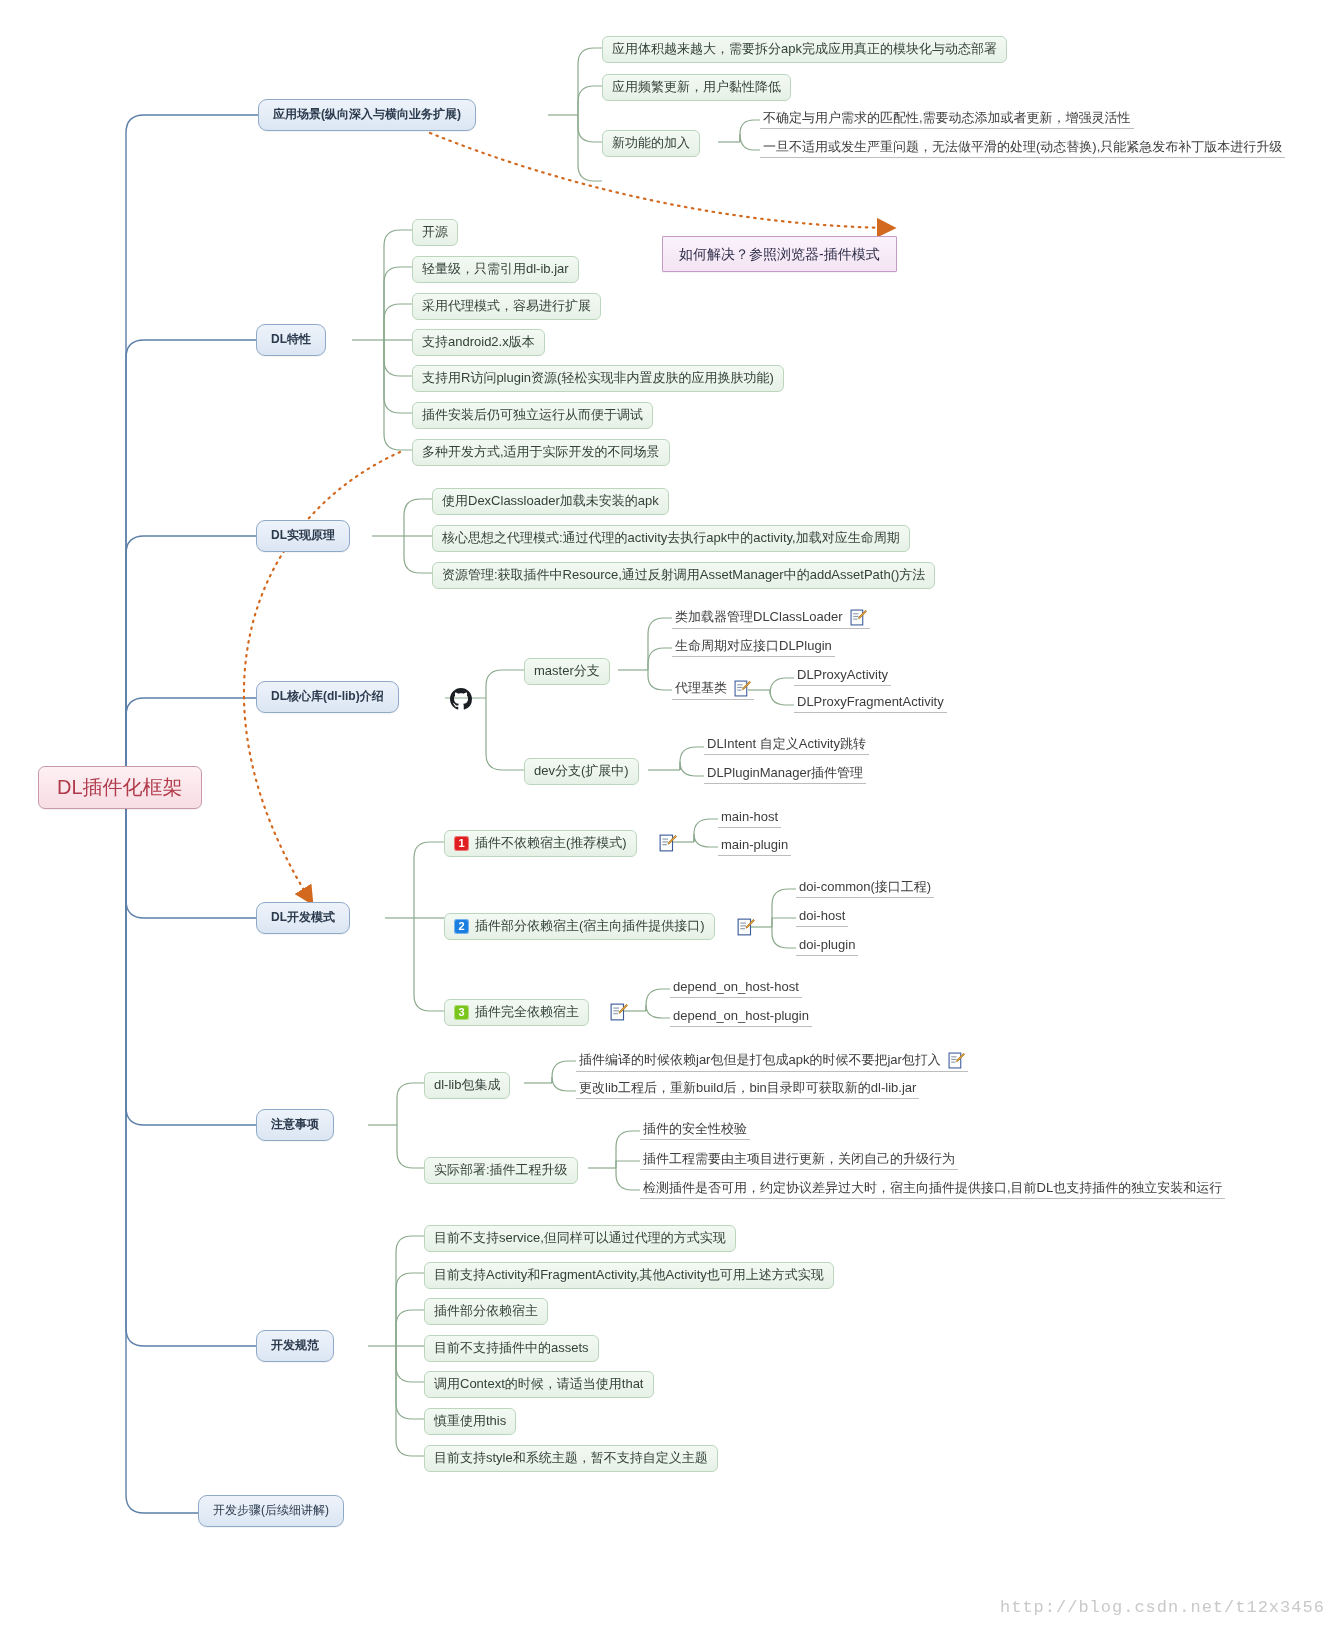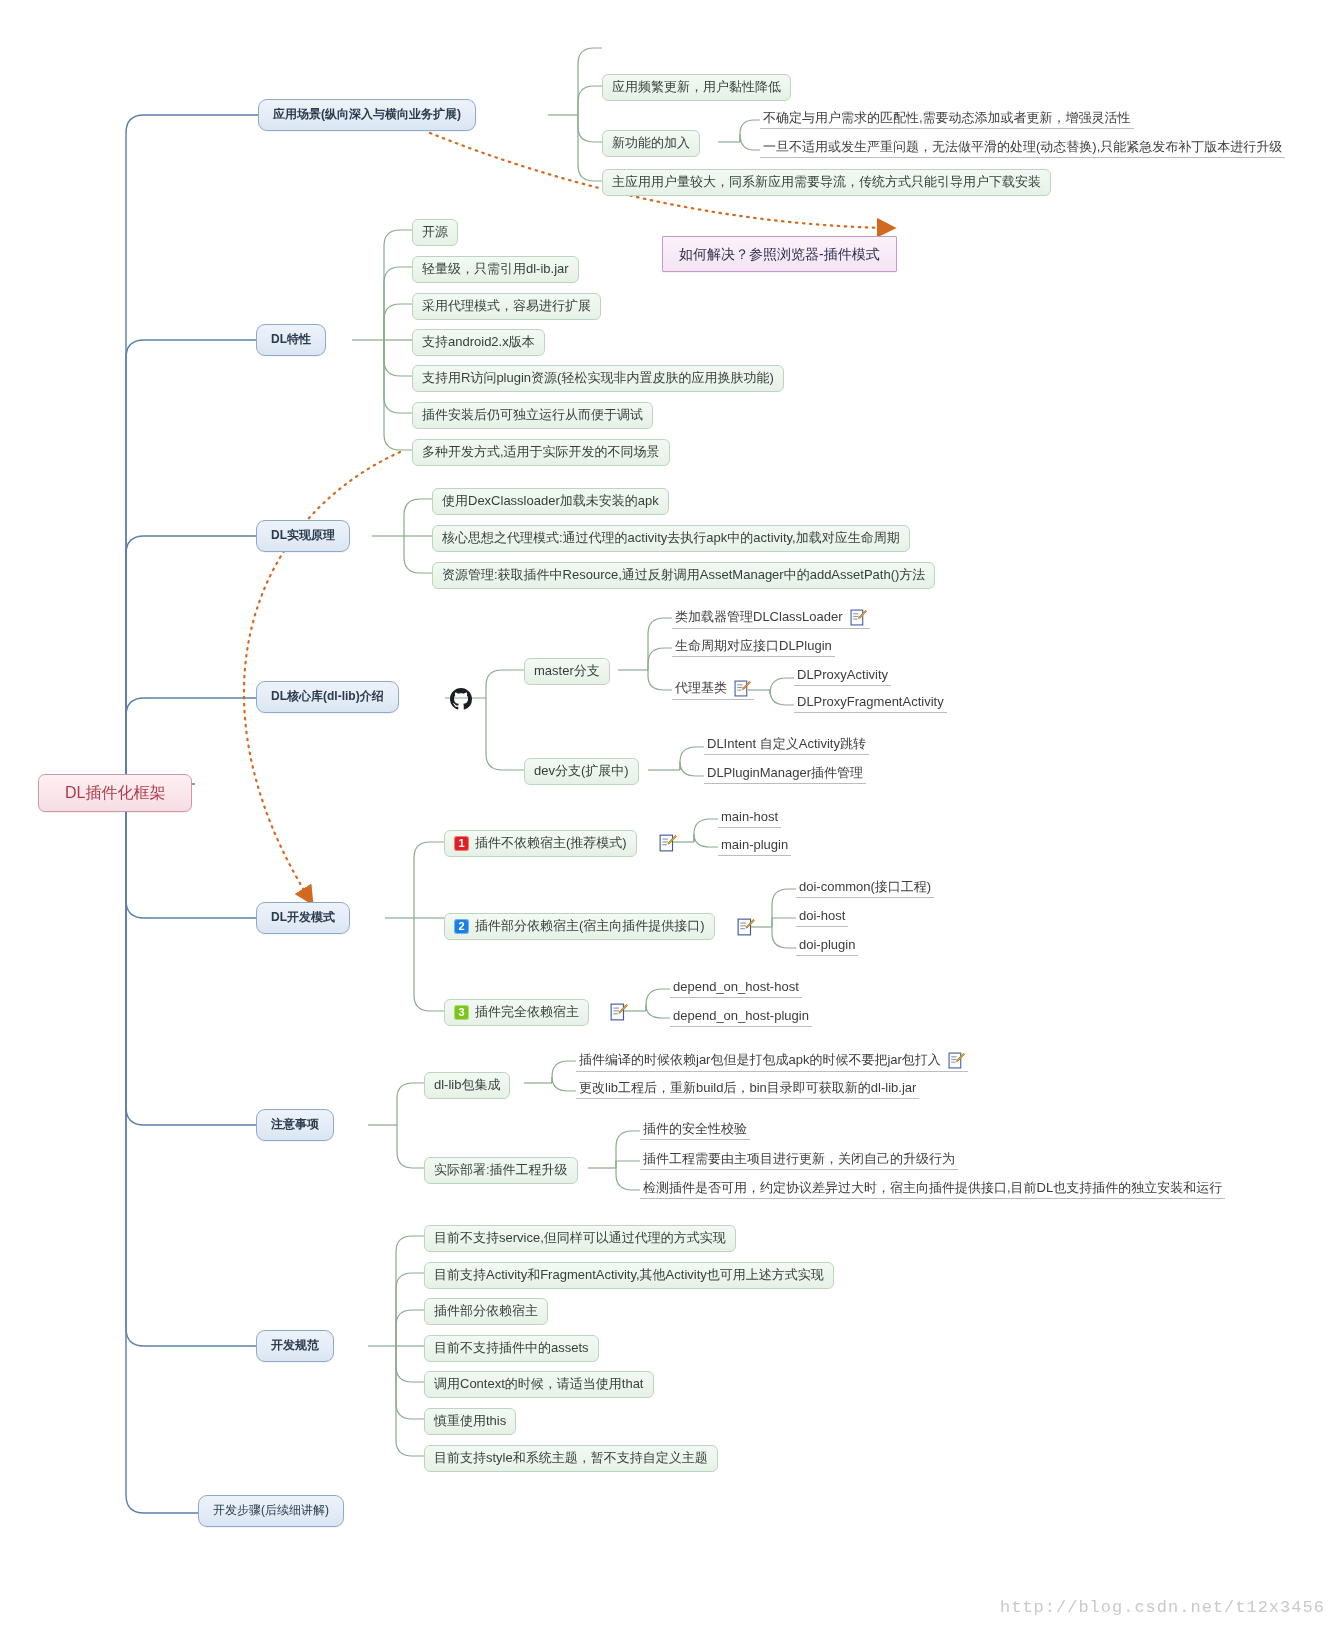"应用体积越来越大，需要拆分apk完成应用真正的模块化与动态部署" div.node { html: none -> <div> <span>应用体积越来越大，需要拆分apk完成应用真正的模块化与动态部署</span> </div> }
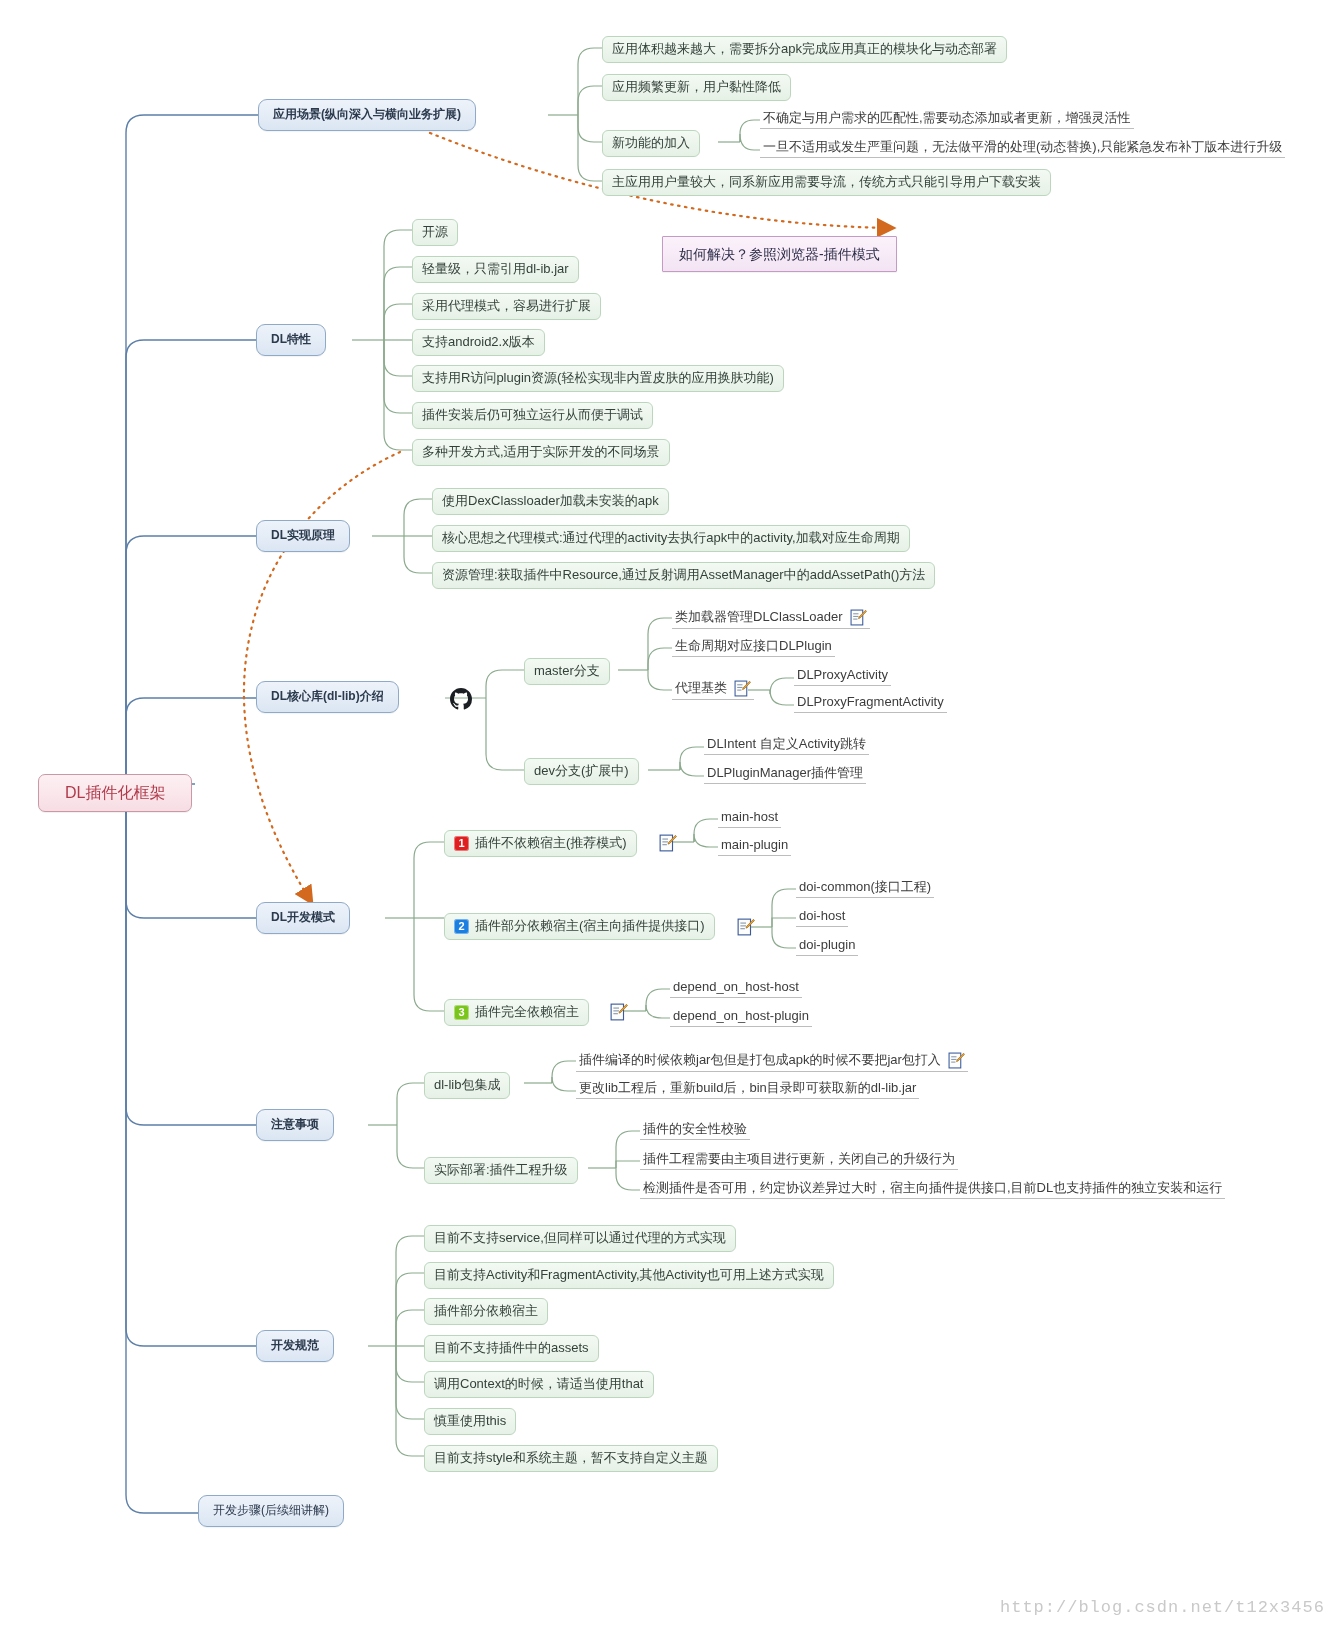"主应用用户量较大，同系新应用需要导流，传统方式只能引导用户下载安装" div.node { html: <div> <span>主应用用户量较大，同系新应用需要导流，传统方式只能引导用户下载安装</span> </div> -> none }
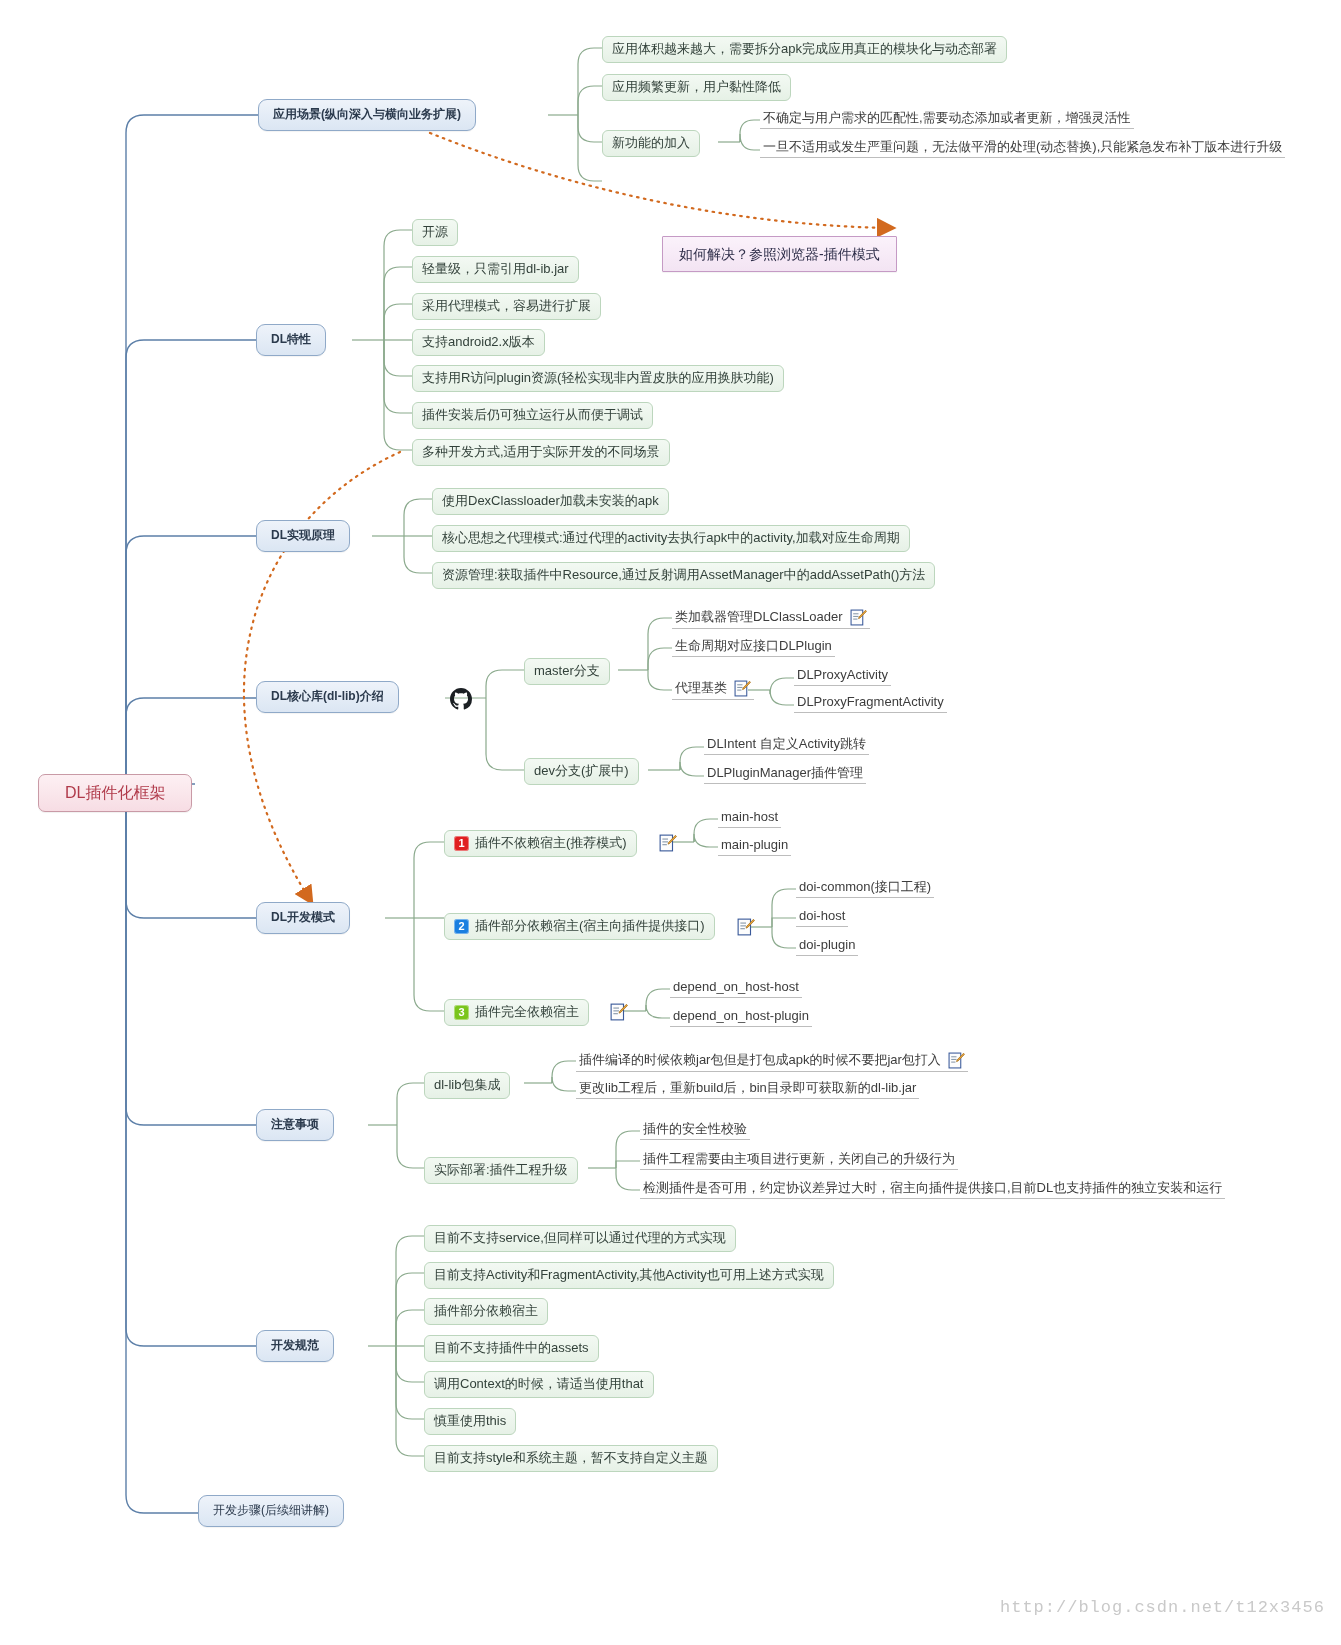"DL插件化框架" .root { font-size: 16px -> 20px; margin-top: 8px -> none; padding: 9px 26px -> 9px 18px }
